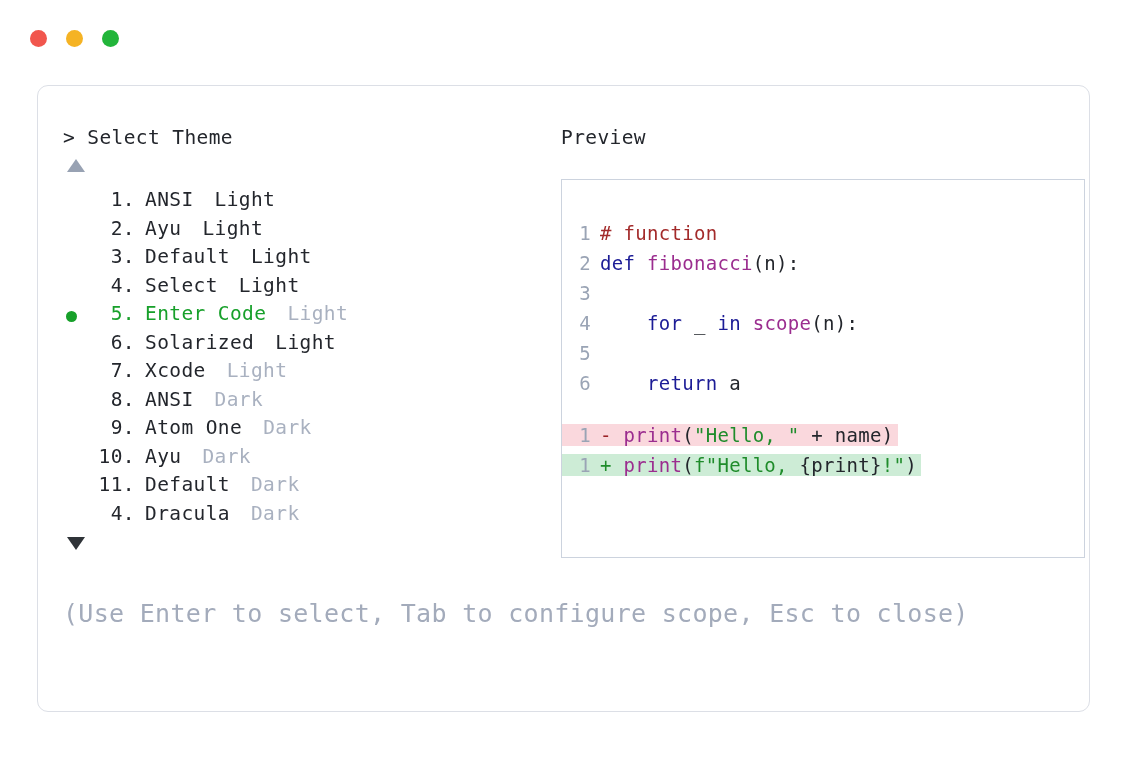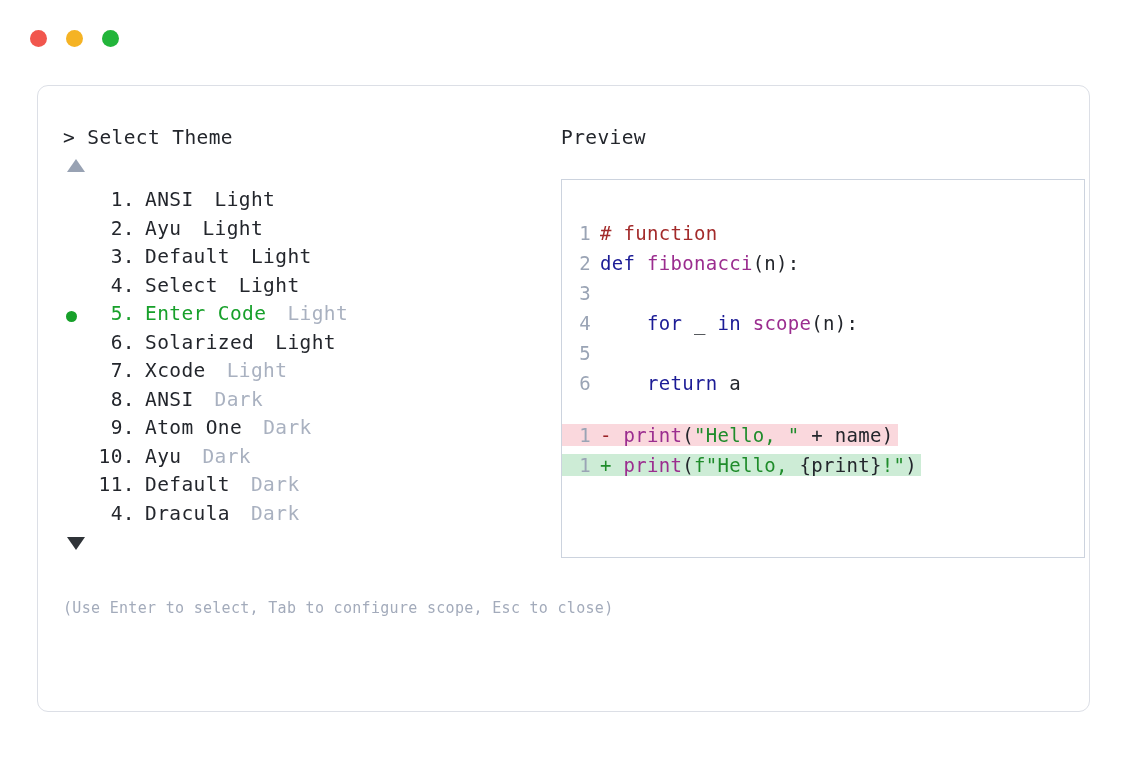"(Use Enter to select, Tab" .hint { font-size: 15px -> 25px }
